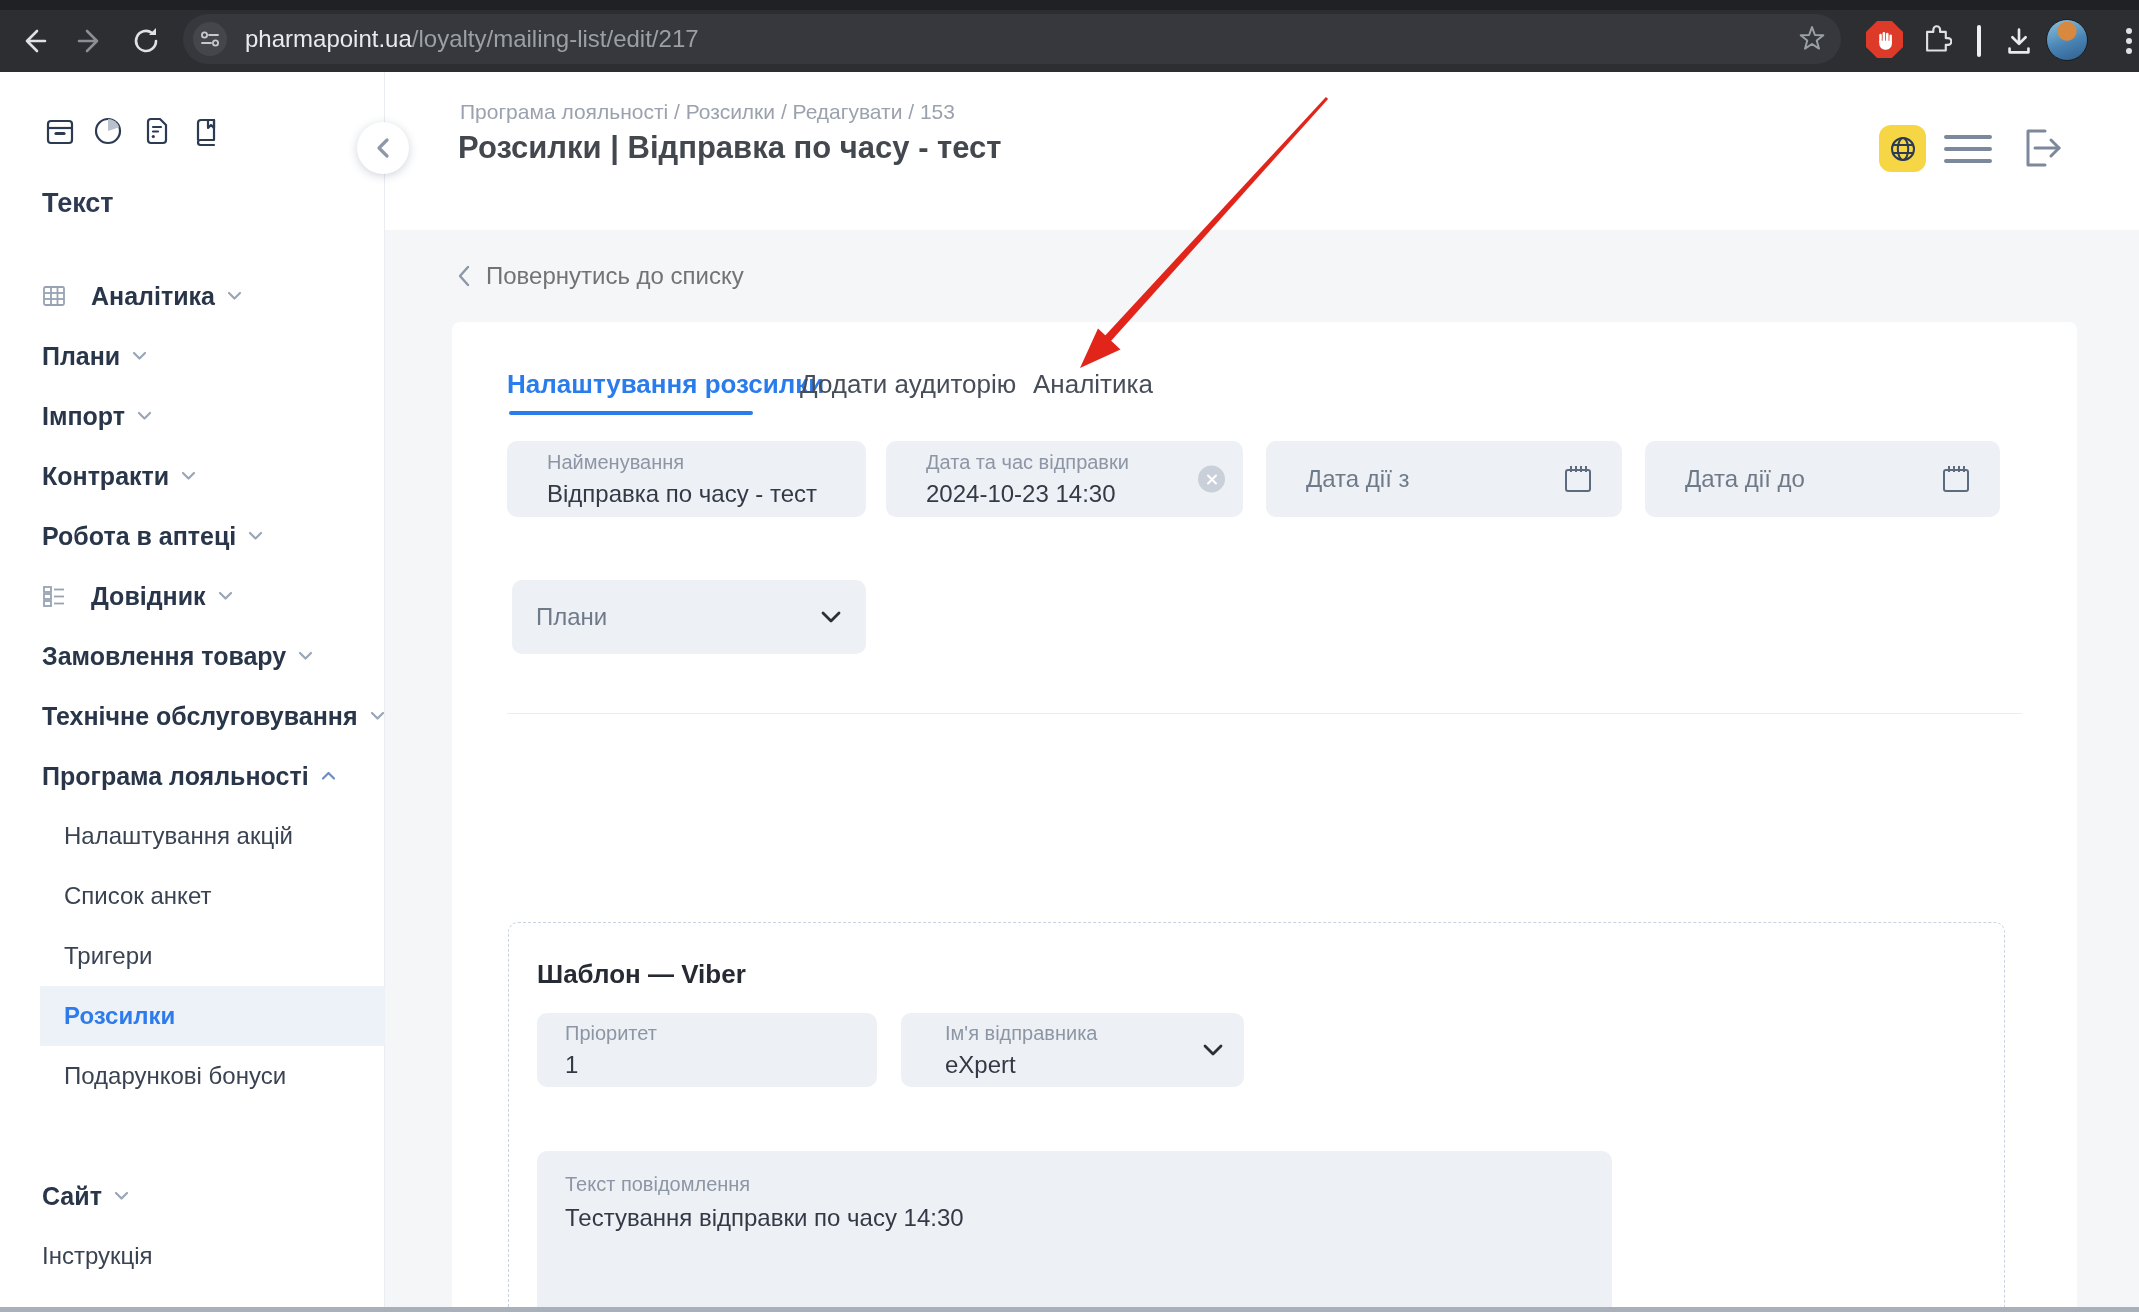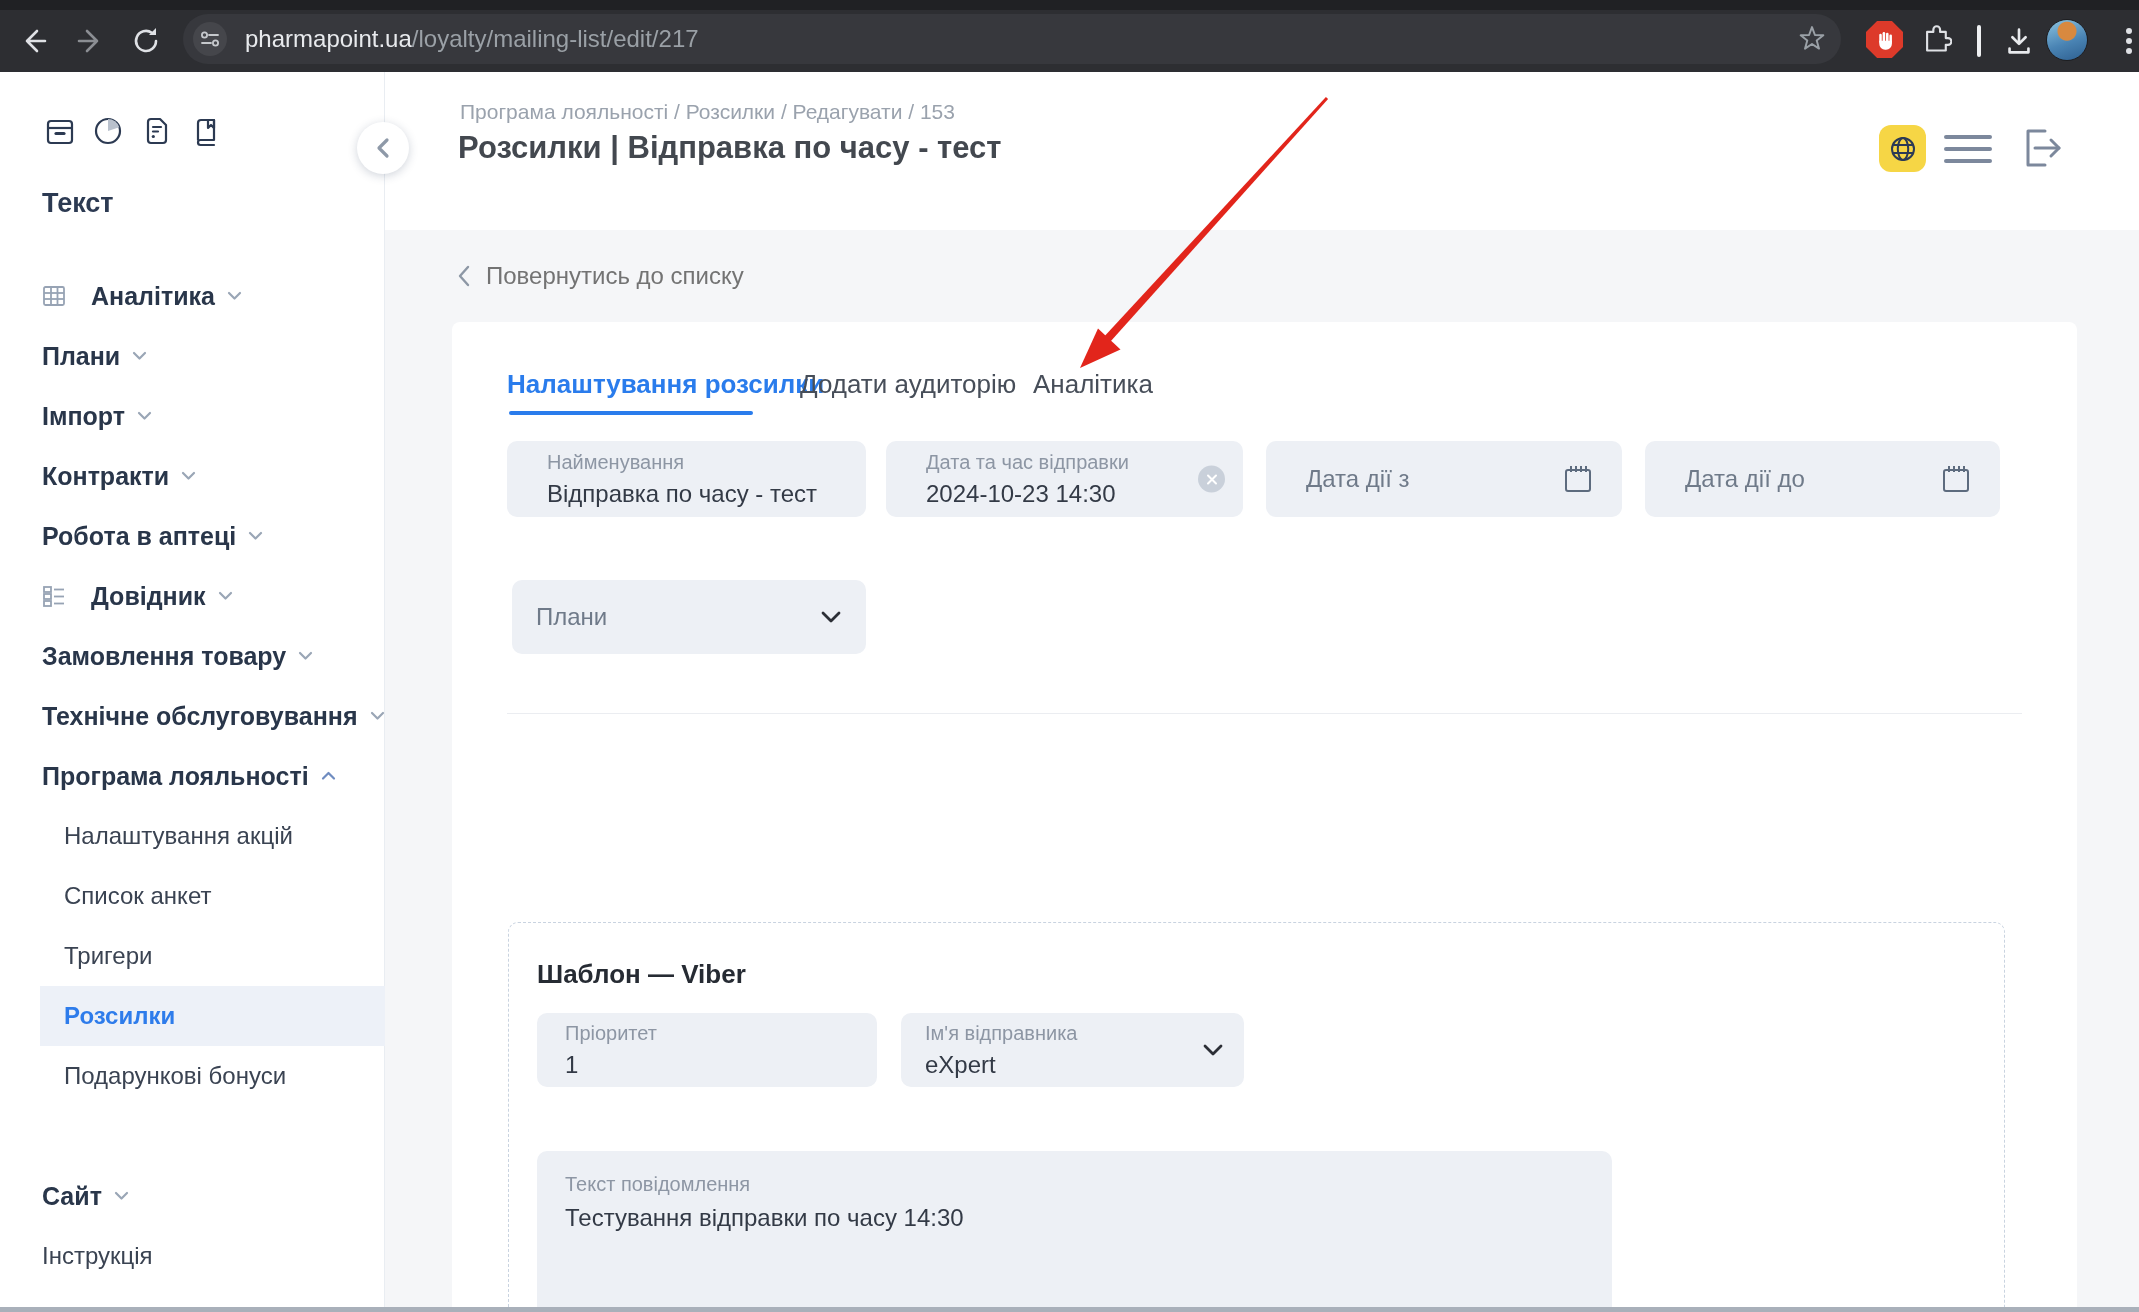"Ім'я відправника" div.fld { padding: 0 50px 0 24px -> 0 50px 0 44px }
